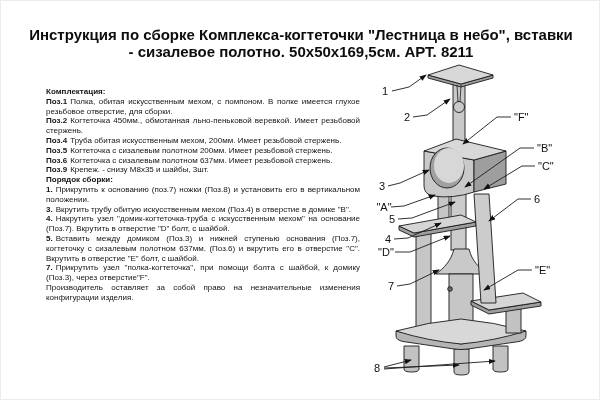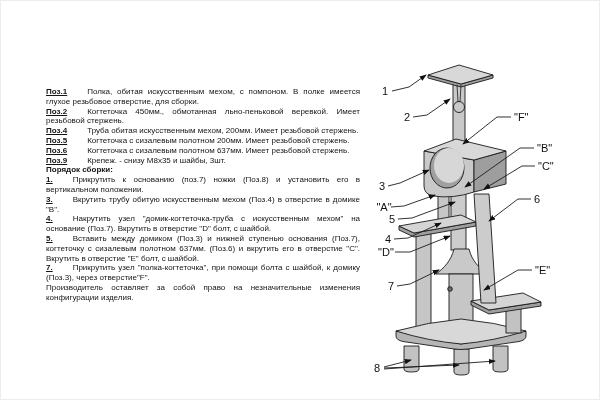"Инструкция по сборке" div.title { html: none -> <div> <div>Инструкция по сборке Комплекса-когтеточки "Лестница в небо", вставки</div> <div>- сизалевое полотно. 50х50х169,5см. АРТ. 8211</div> </div> }
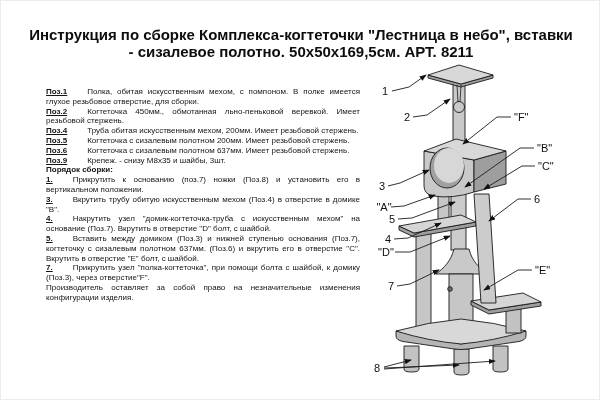"Комплектация:" p.heading { html: none -> <p>Комплектация:</p> }
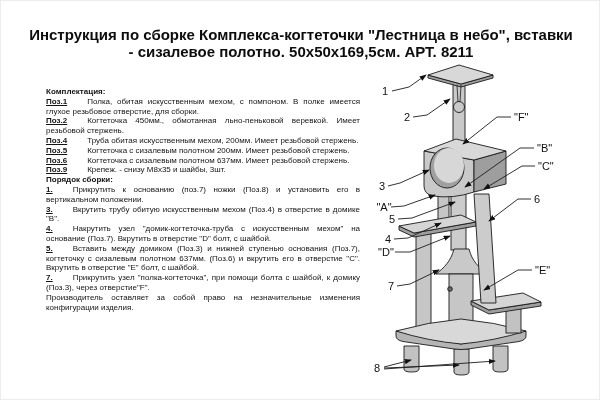"Поз.1" .textcol b { margin-right: 20px -> 3px; text-decoration: underline -> none }
